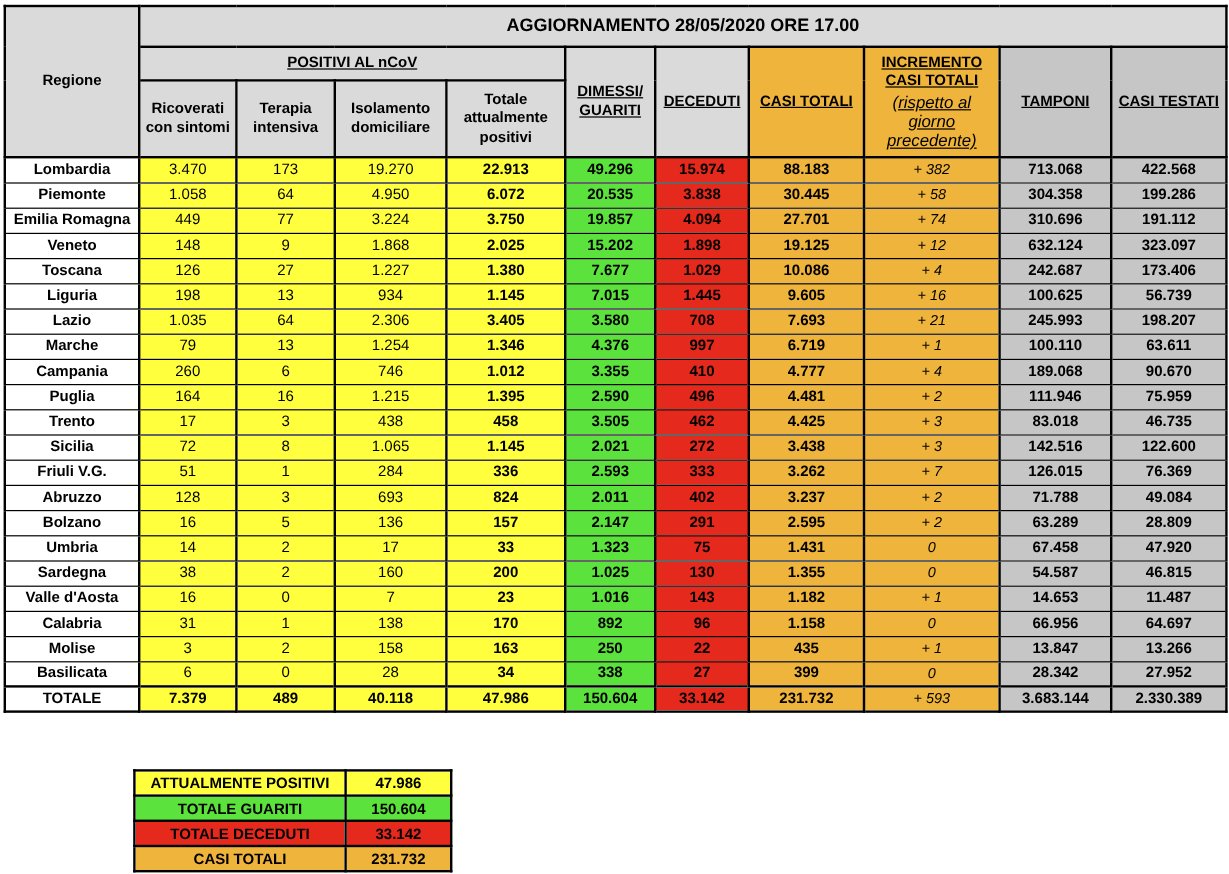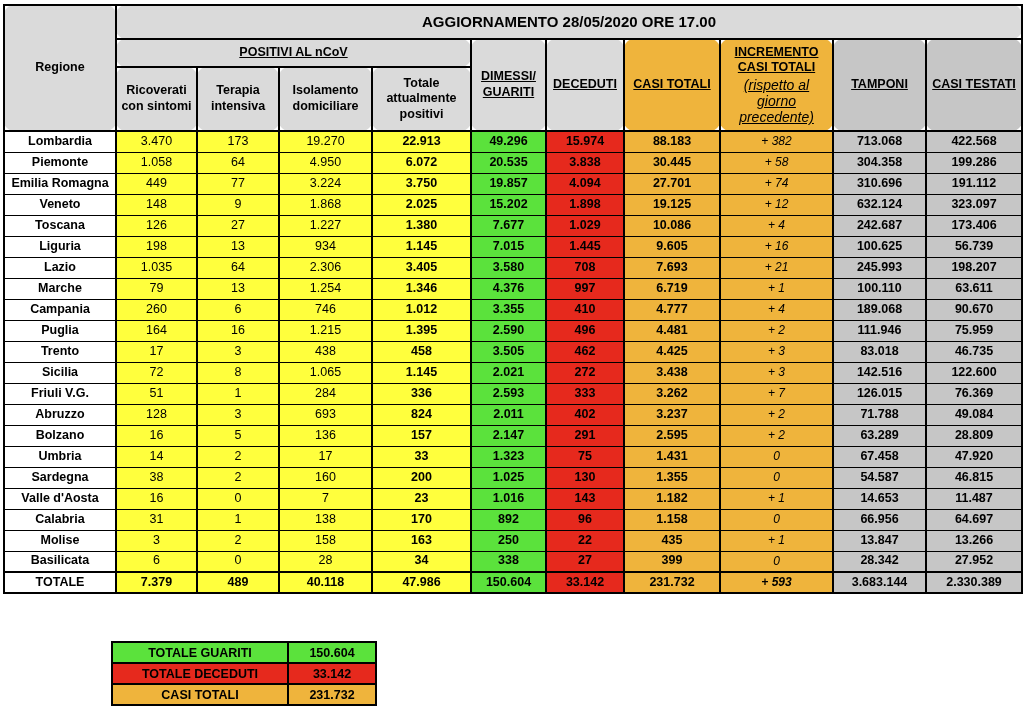"AGGIORNAMENTO 28/05/2020 ORE 17.00" .main thead th { border-radius: 10px -> none }
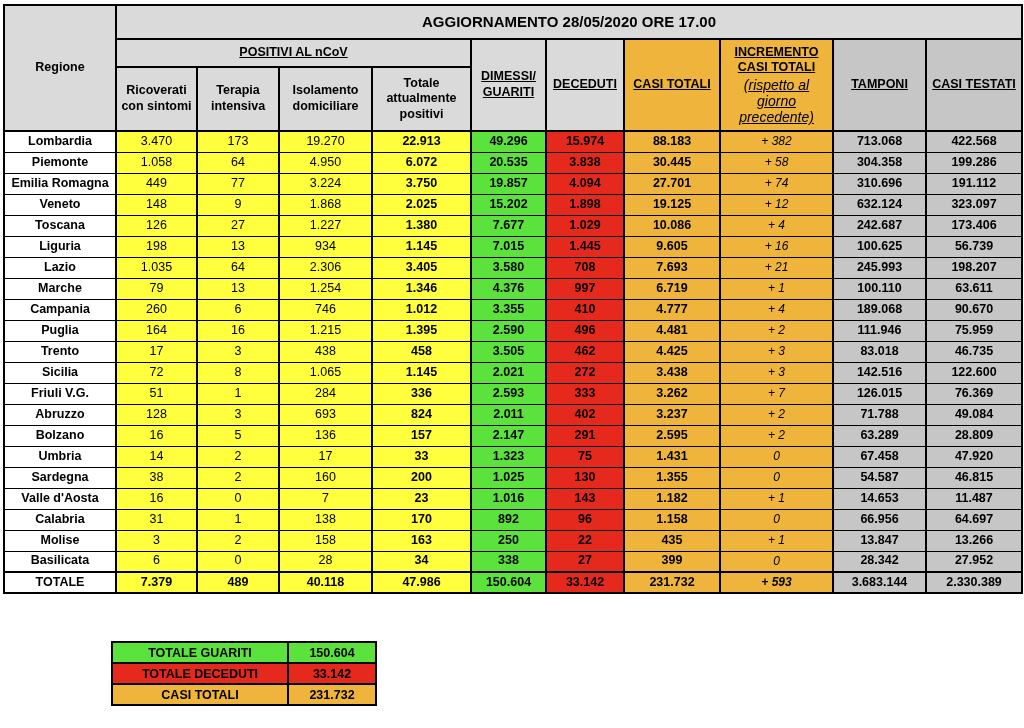"+ 593" .main tbody tr.total-row td.inc { font-weight: bold -> normal }
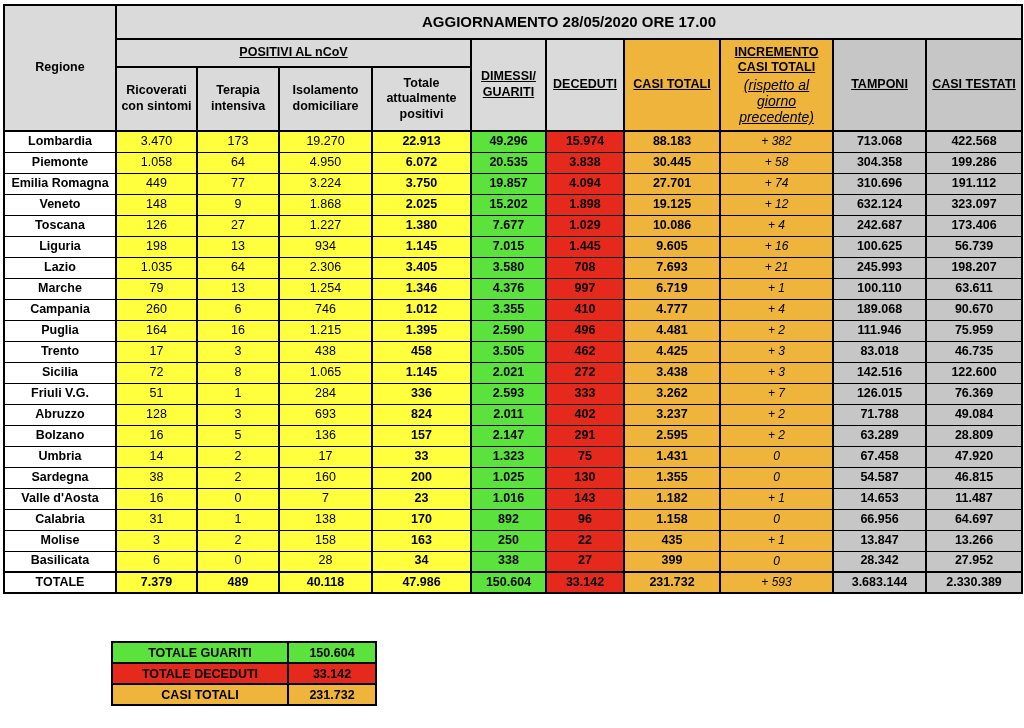"ATTUALMENTE POSITIVI" tr { html: none -> <tr> <td>ATTUALMENTE POSITIVI</td> <td>47.986</td> </tr> }
